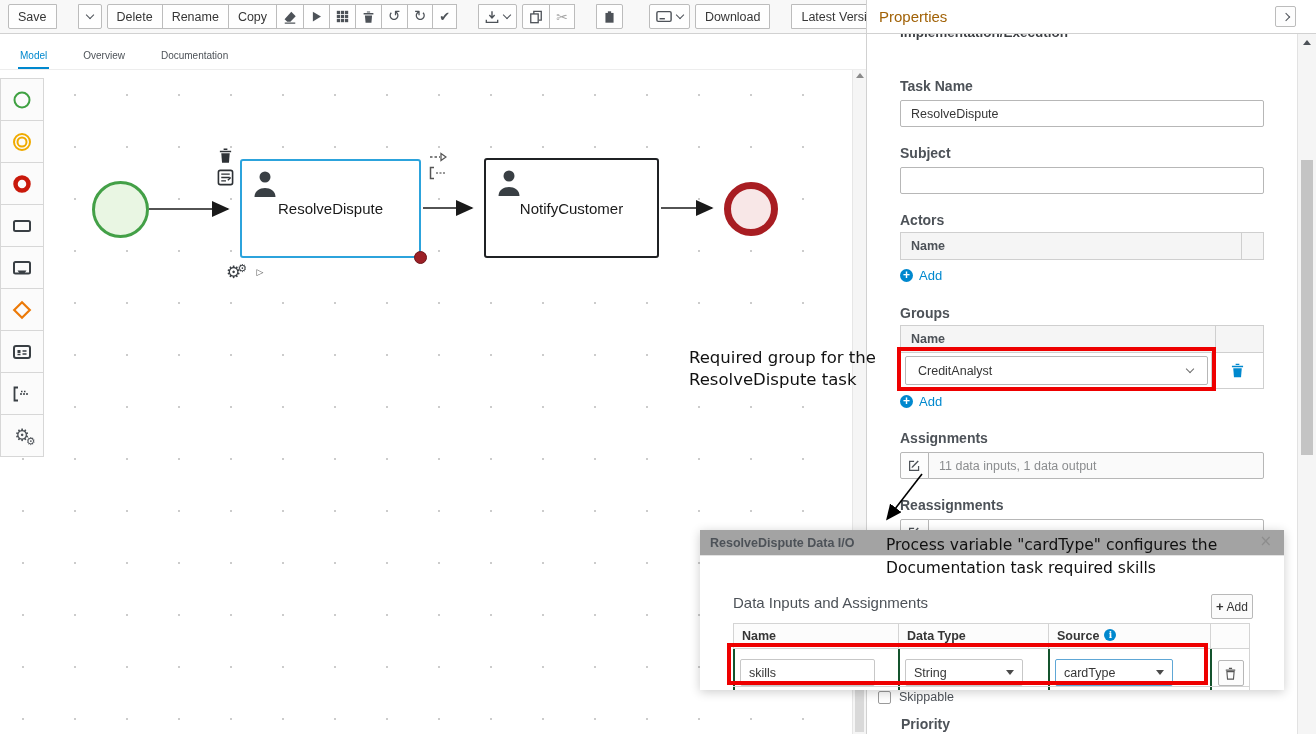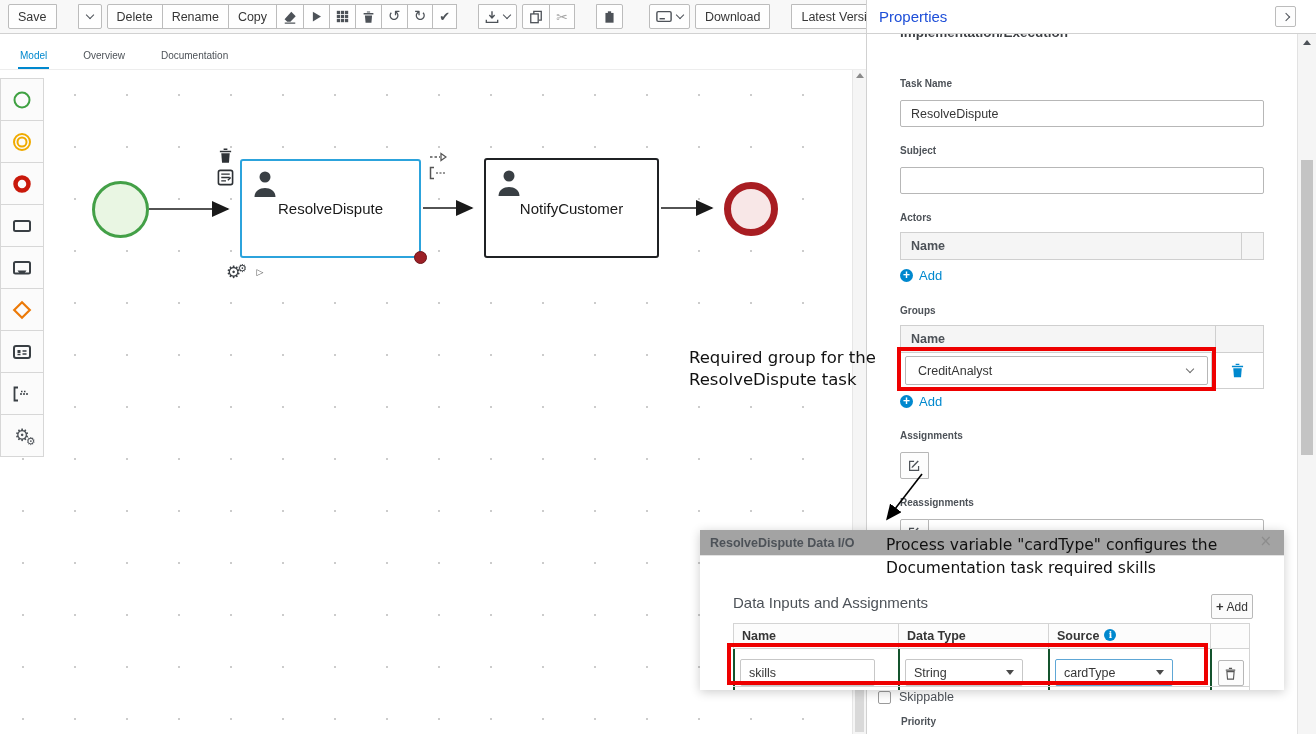"Properties" .props-header .ph-title { color: #1d4ed8 -> #a16207 }
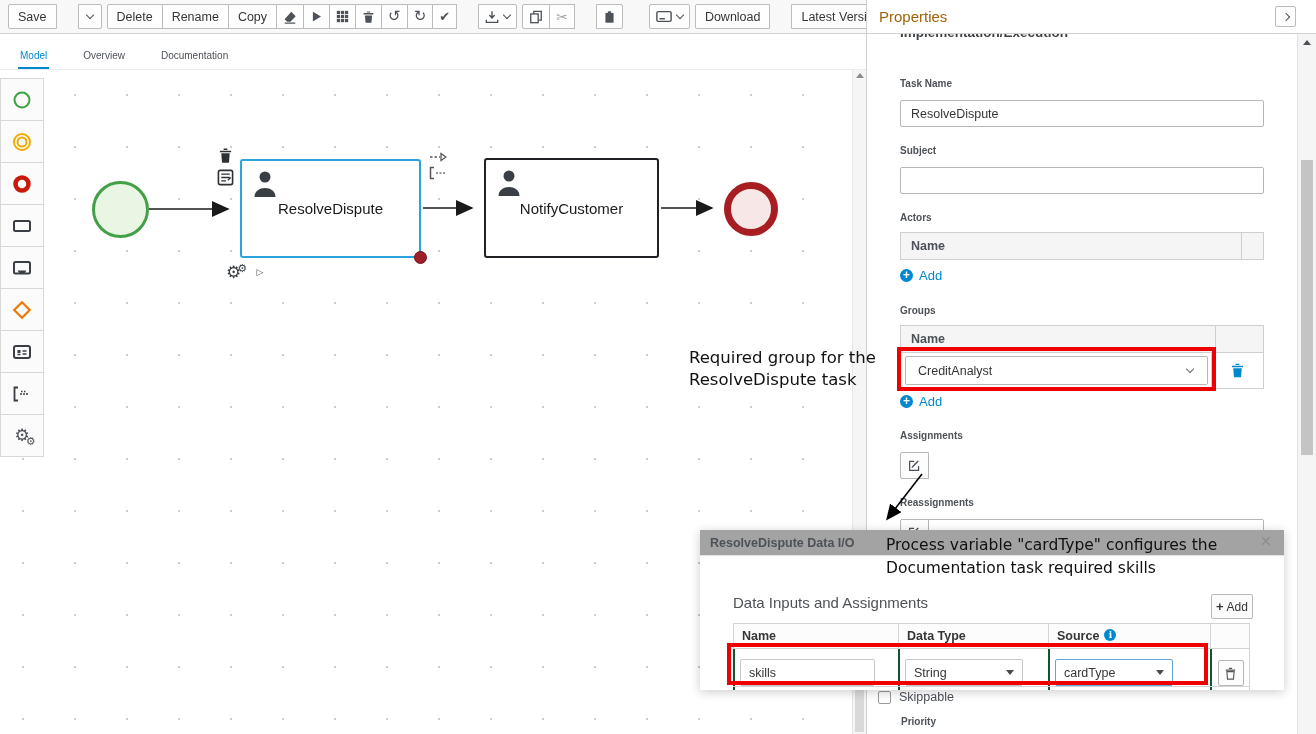"Task Name" .props .lbl { font-size: 10px -> 14px }
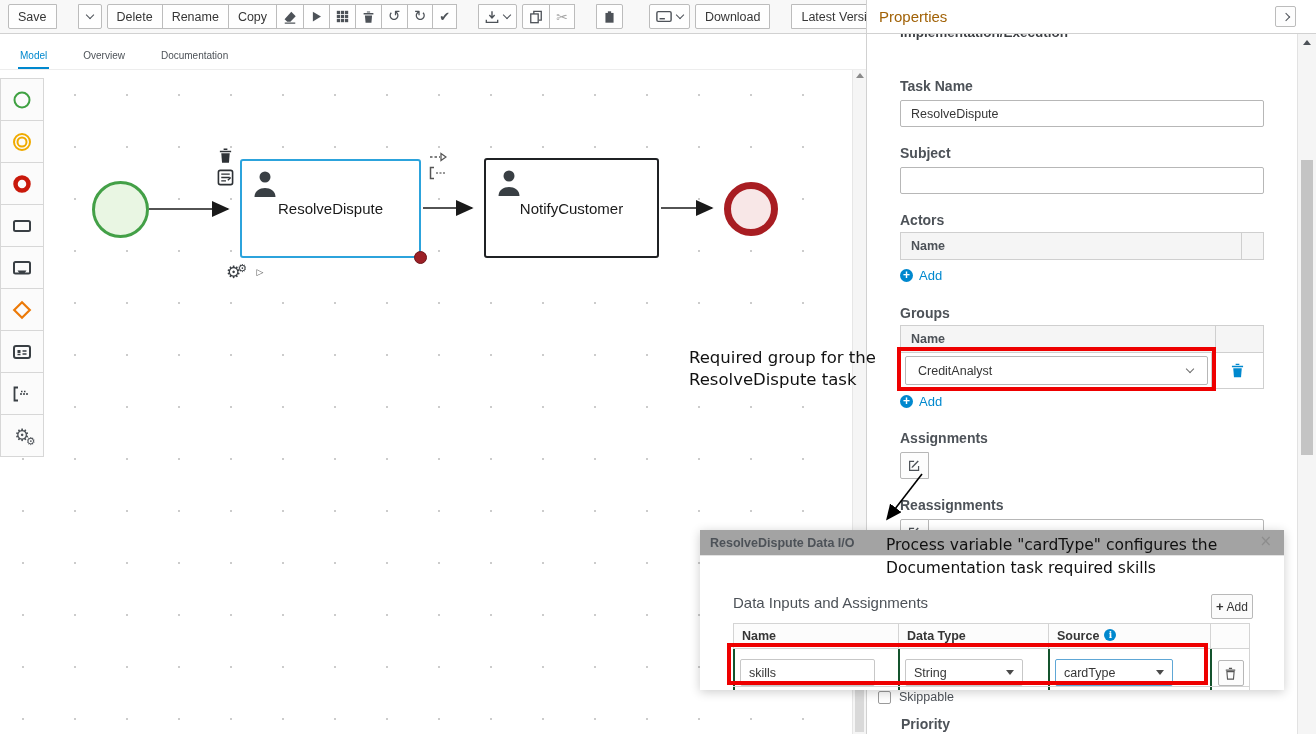"11 data inputs, 1 data" div.summary-box { html: none -> <div>11 data inputs, 1 data output</div> }
